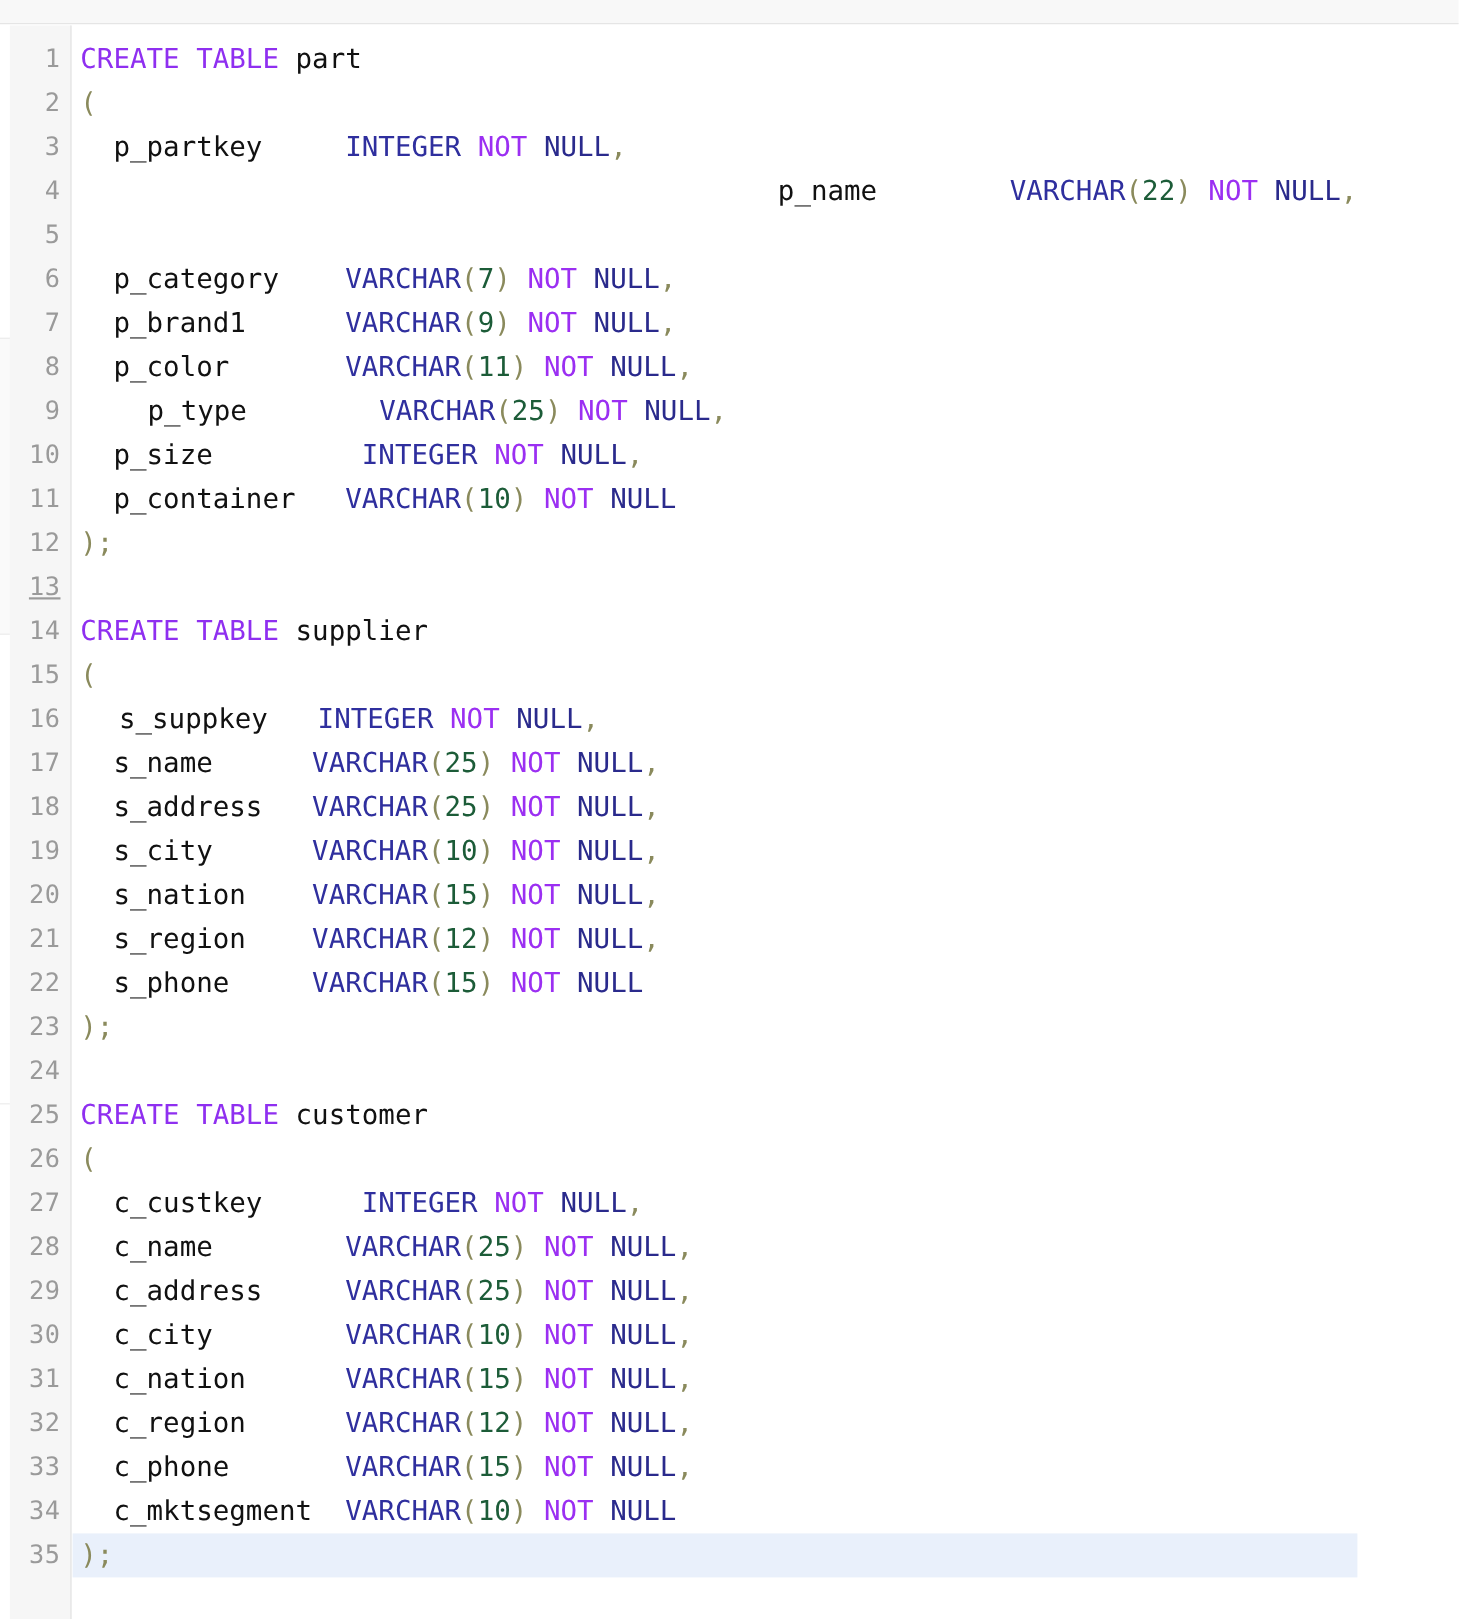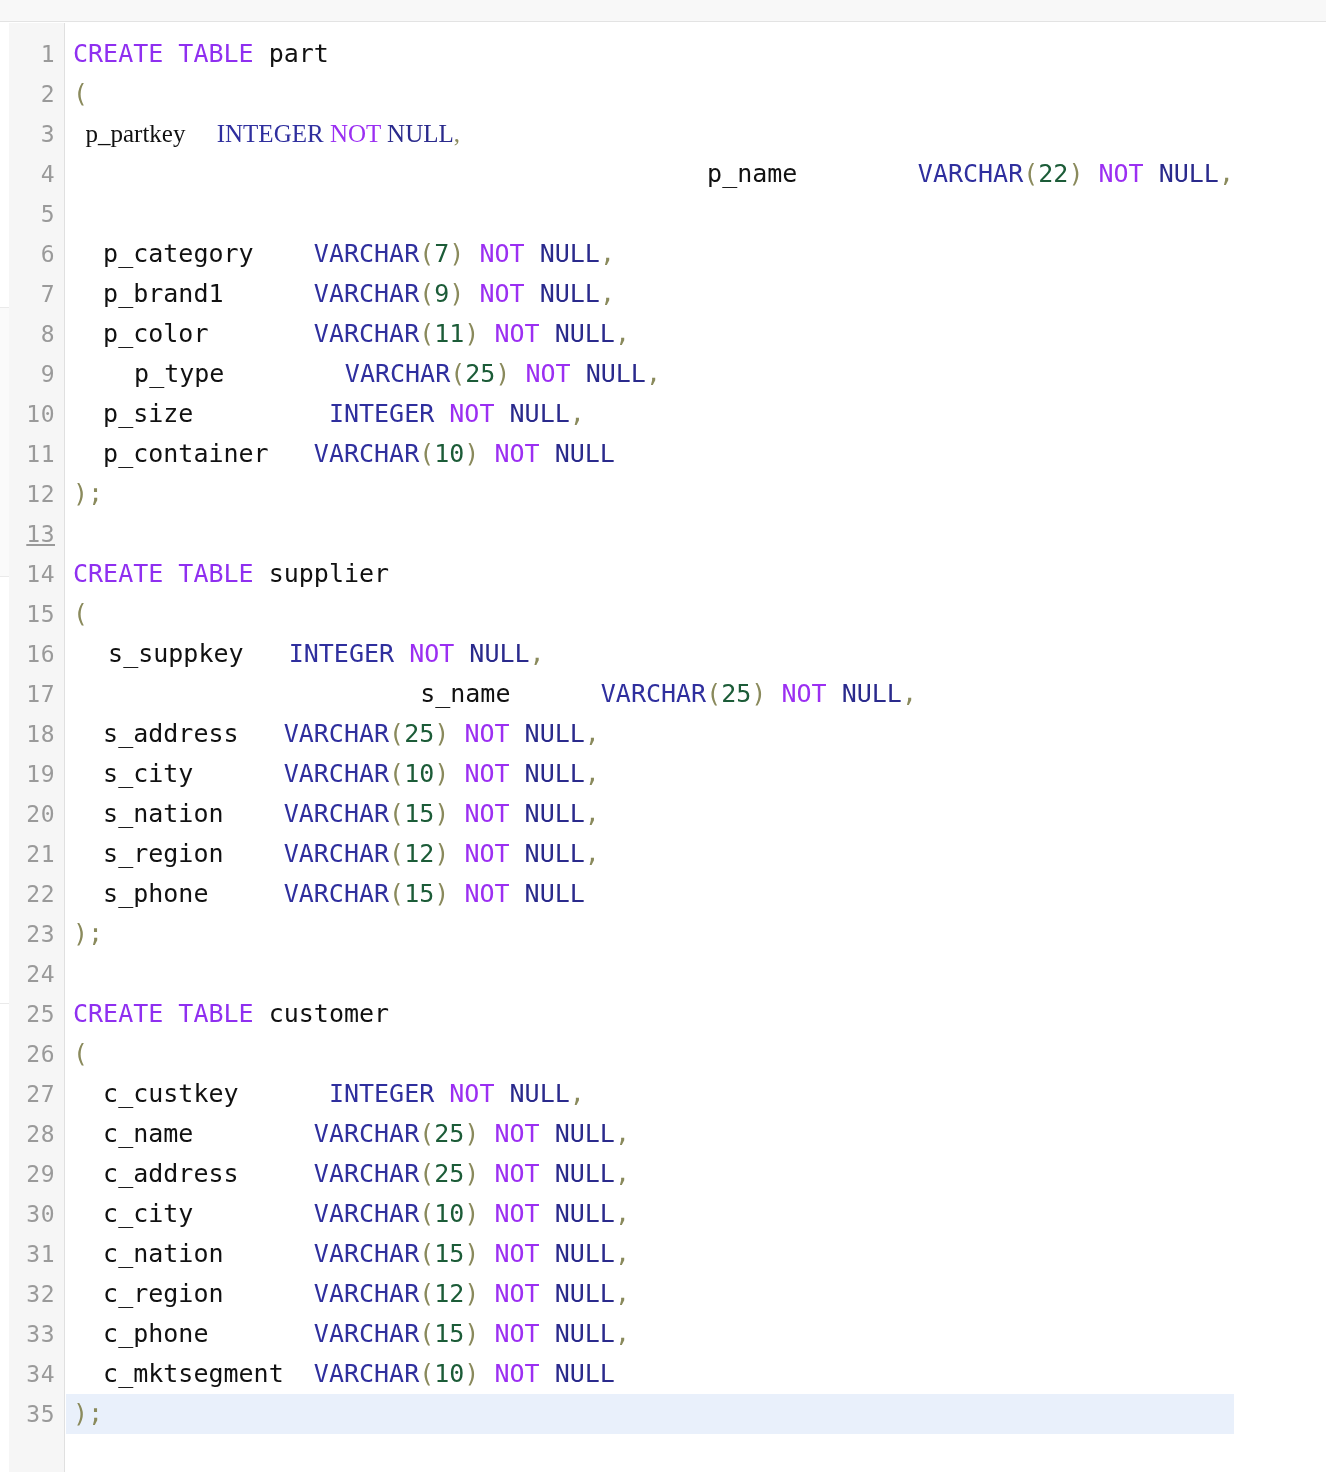"p_partkey INTEGER NOT NULL," div.code-line { font-family: Liberation Serif, serif -> none }
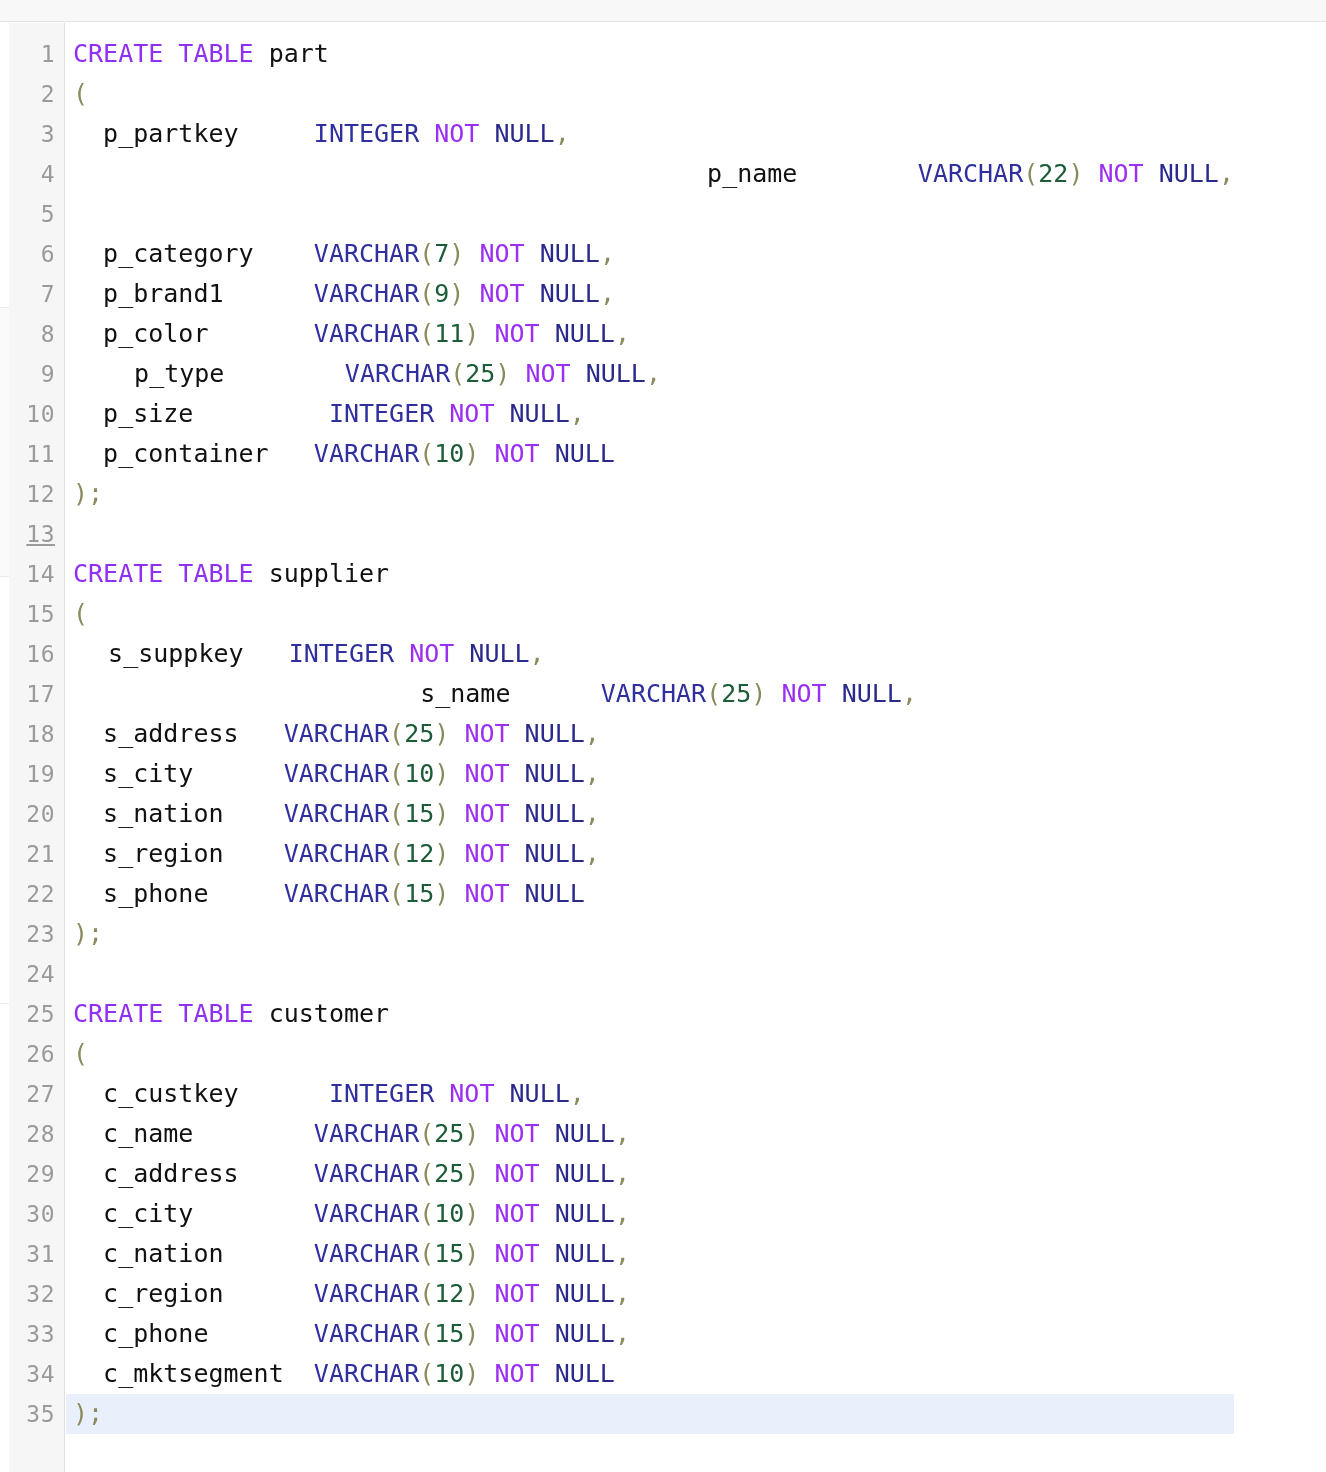"s_name VARCHAR(25) NOT NULL," div.code-line { text-align: center -> none }
